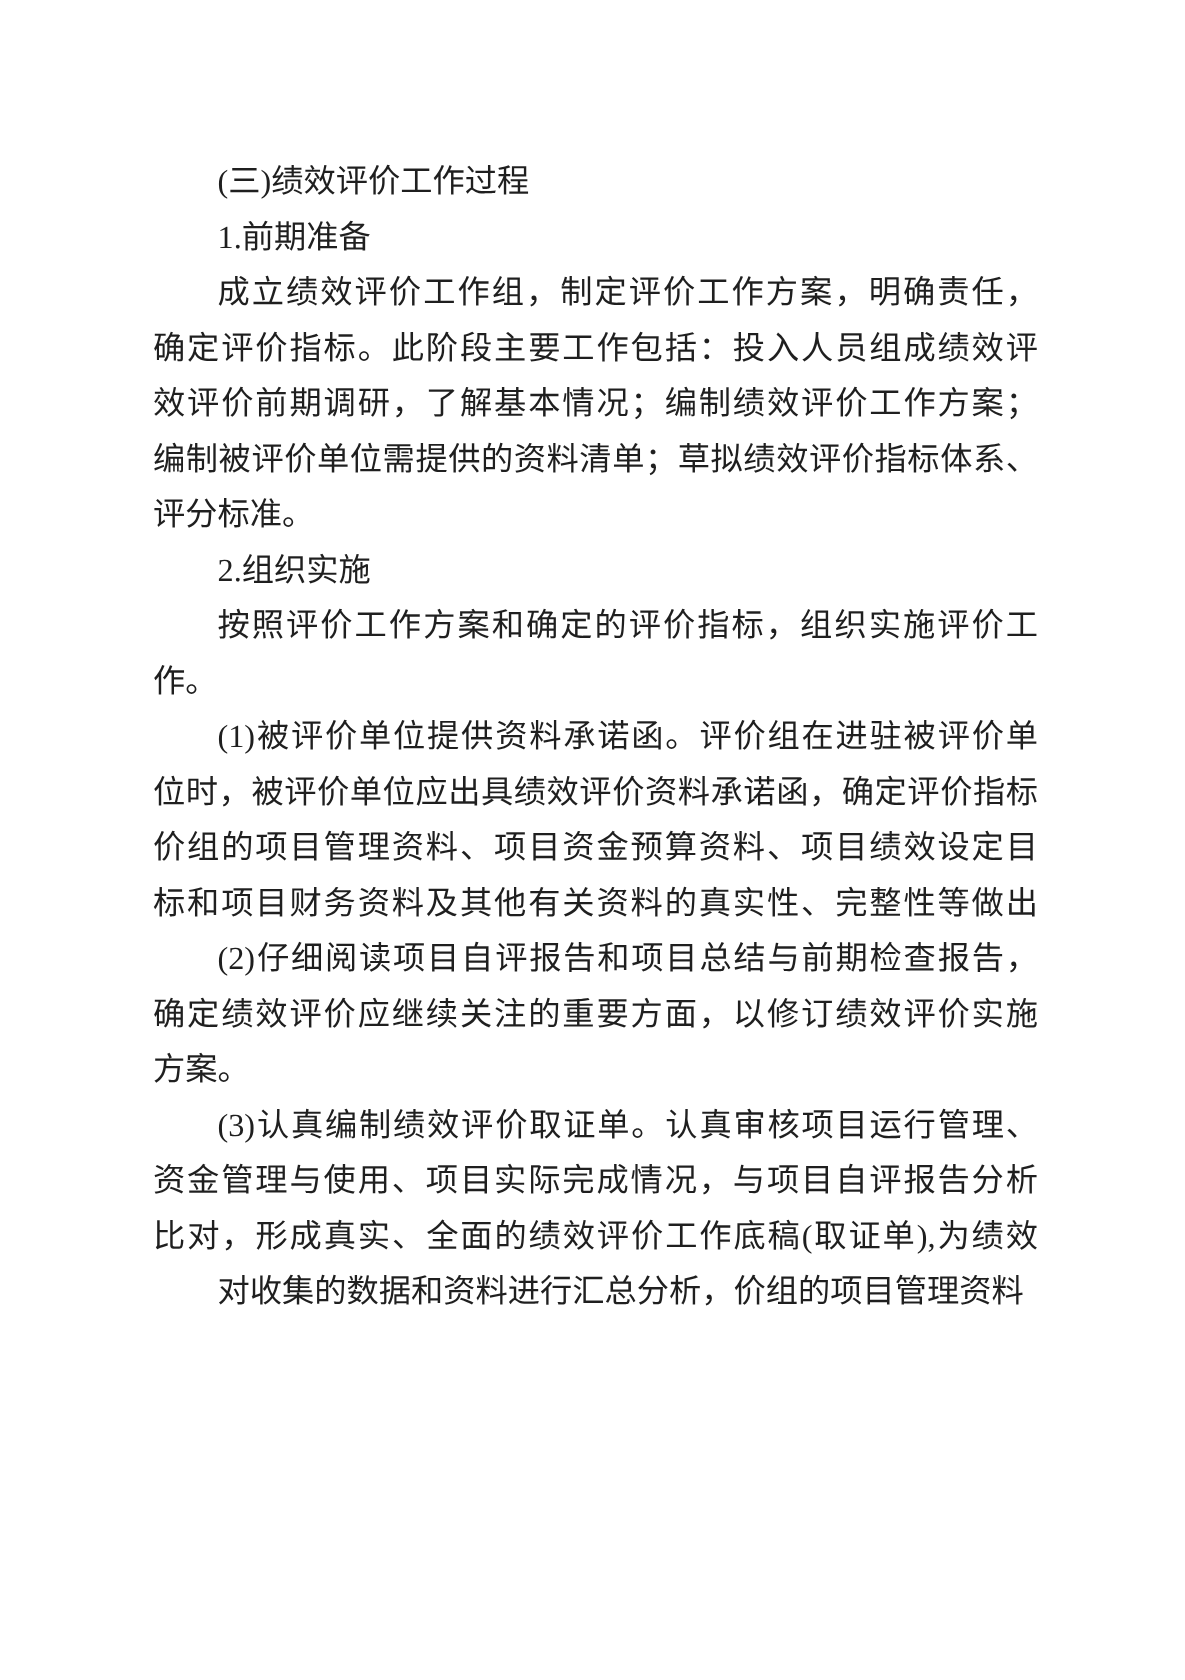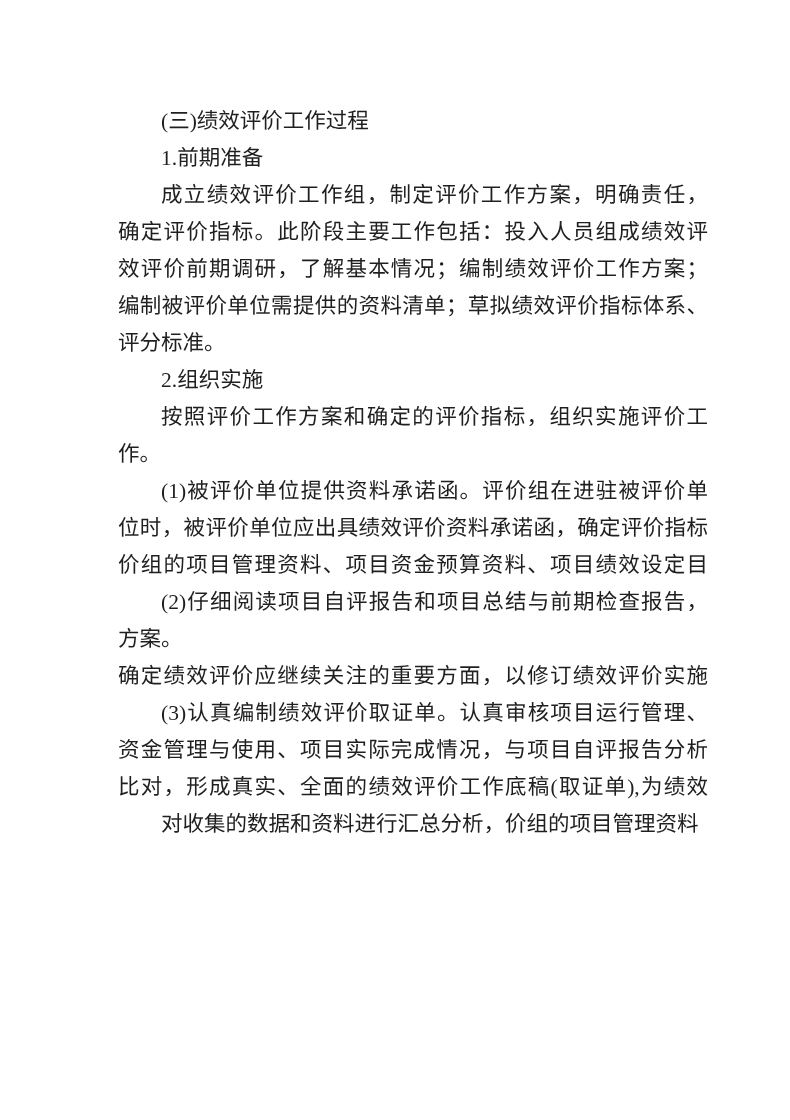"(三)绩效评价工作过程" .textblock { margin-left: 16px -> none }
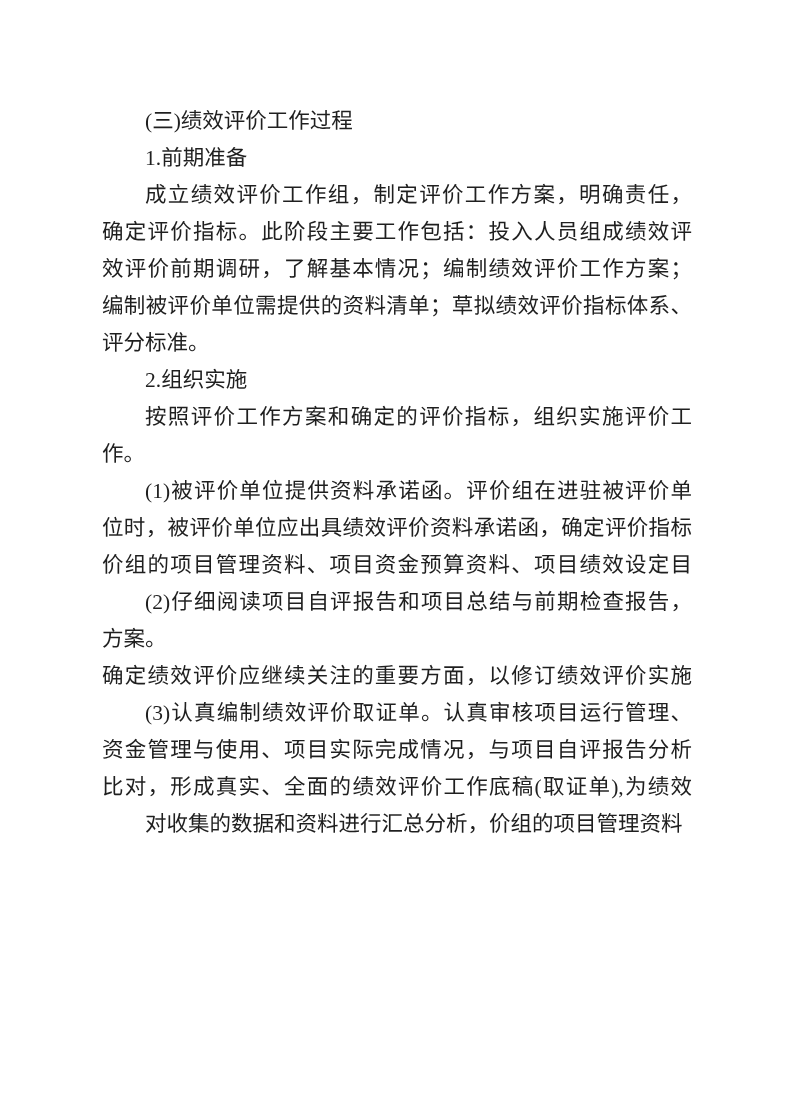"标和项目财务资料及其他有关资料的真实性、完整性等做出" div.line { html: none -> <div>标和项目财务资料及其他有关资料的真实性、完整性等做出</div> }
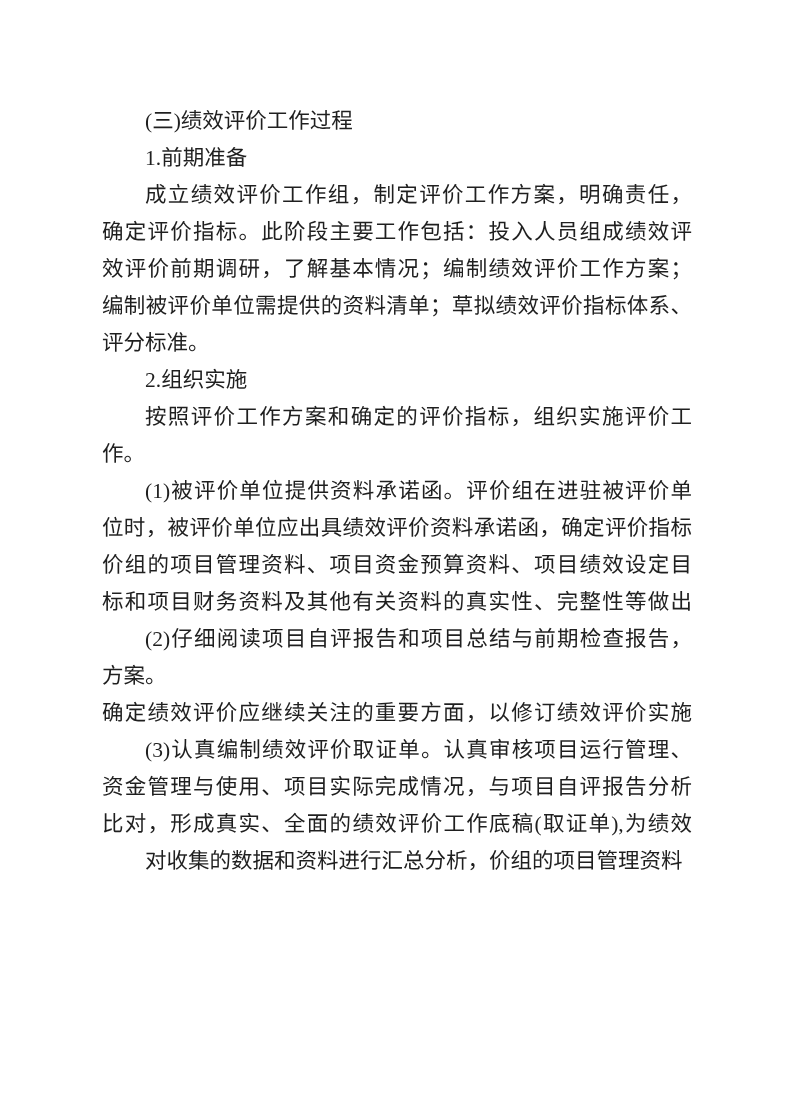"方案。" div.line { order: before "确定绩效评价应继续关注的重要方面，以修订绩效评价实施" -> after "确定绩效评价应继续关注的重要方面，以修订绩效评价实施" }
